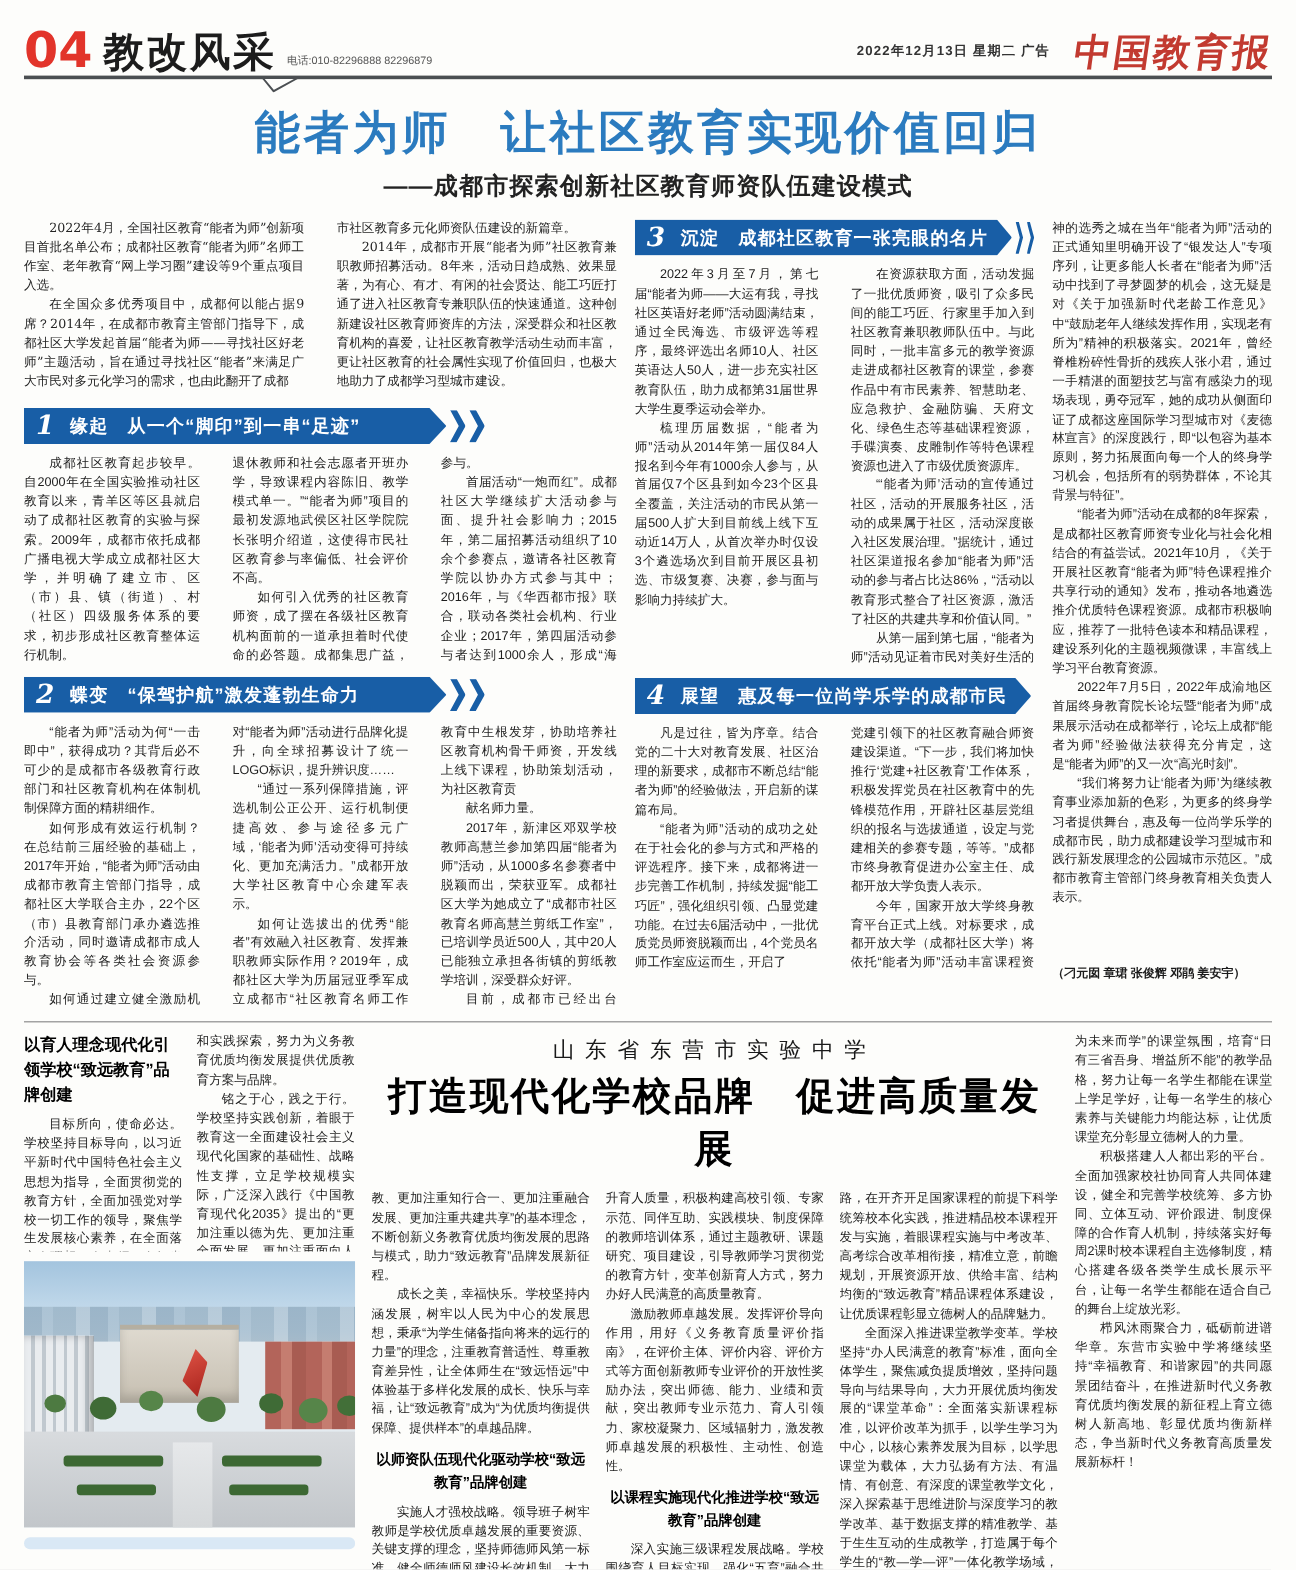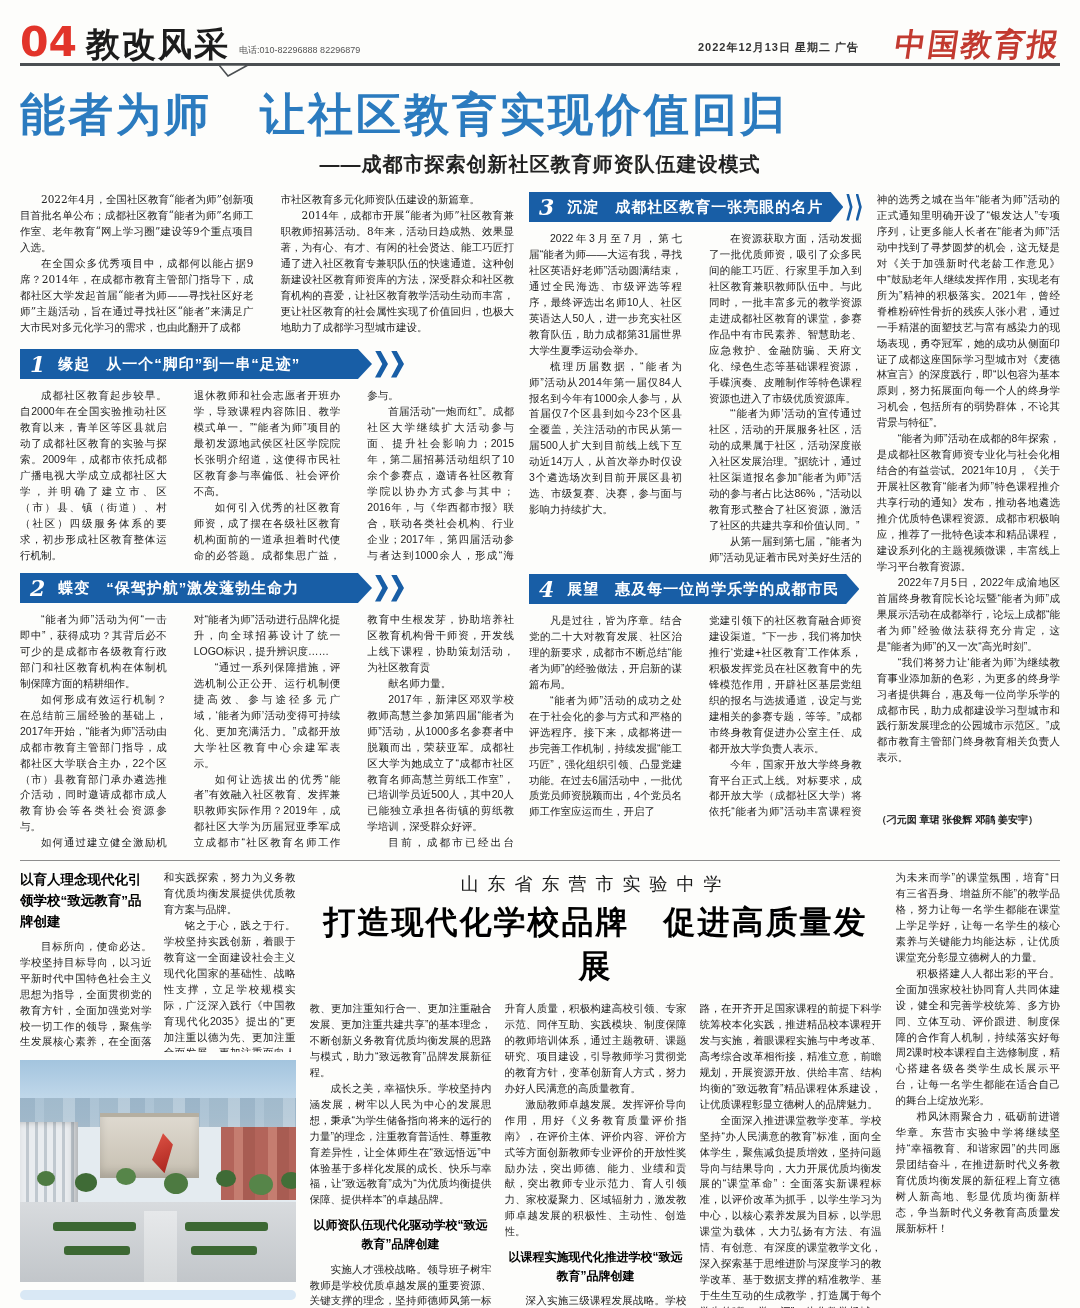"2022年12月13日 星期二 广告" .mh-right { align-items: flex-end -> center; gap: 36px -> 20px }
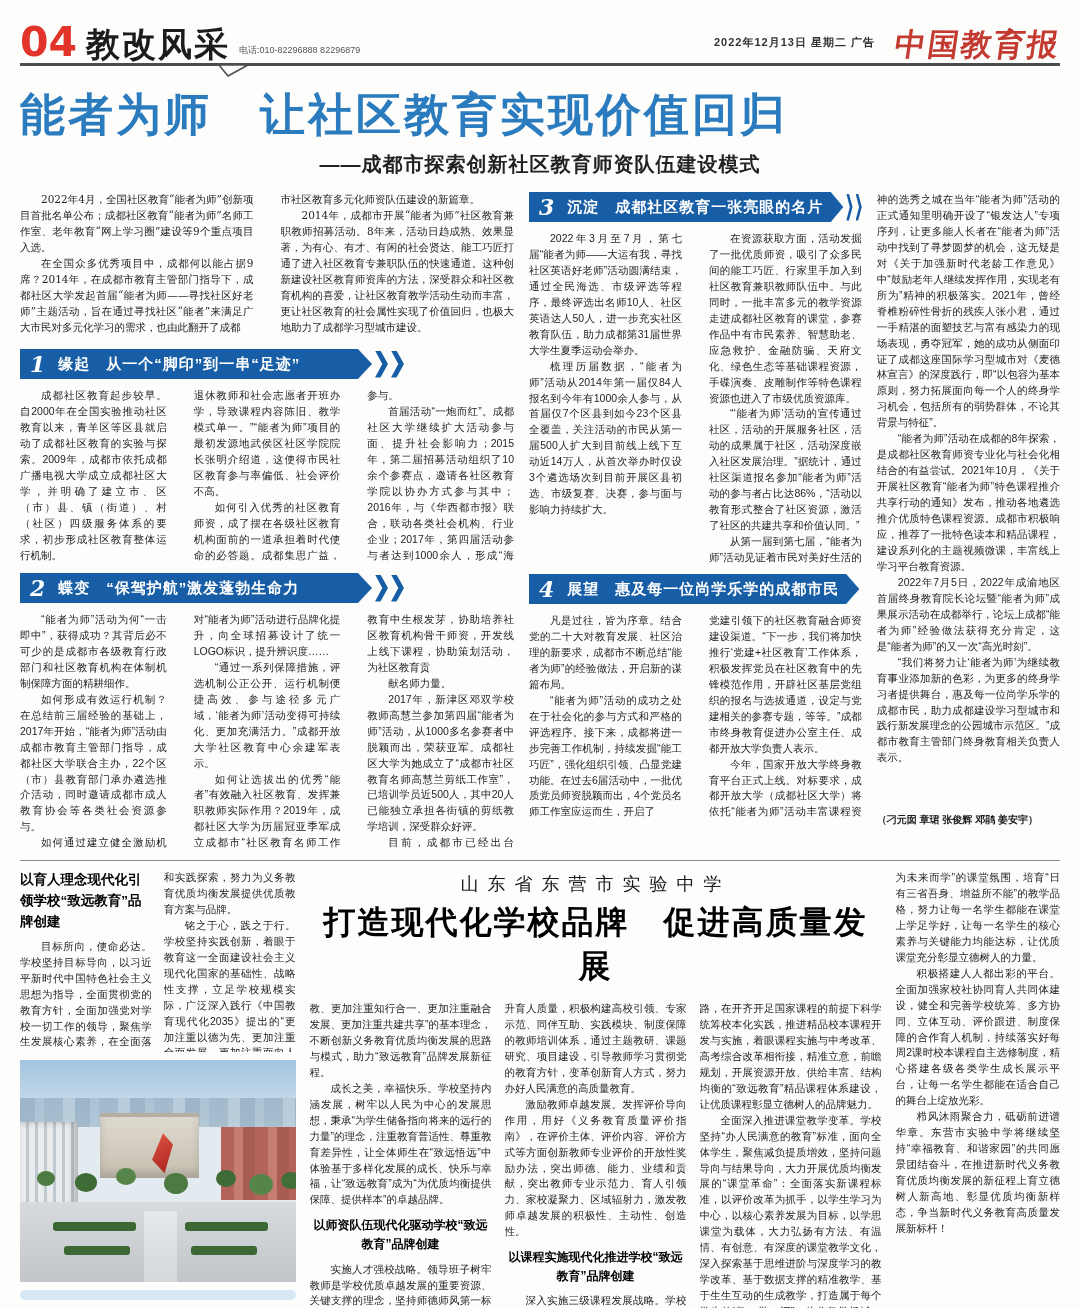"能者为师 让社区教育实现价值回归" .headline { font-size: 45px -> 38px; text-align: none -> center }
